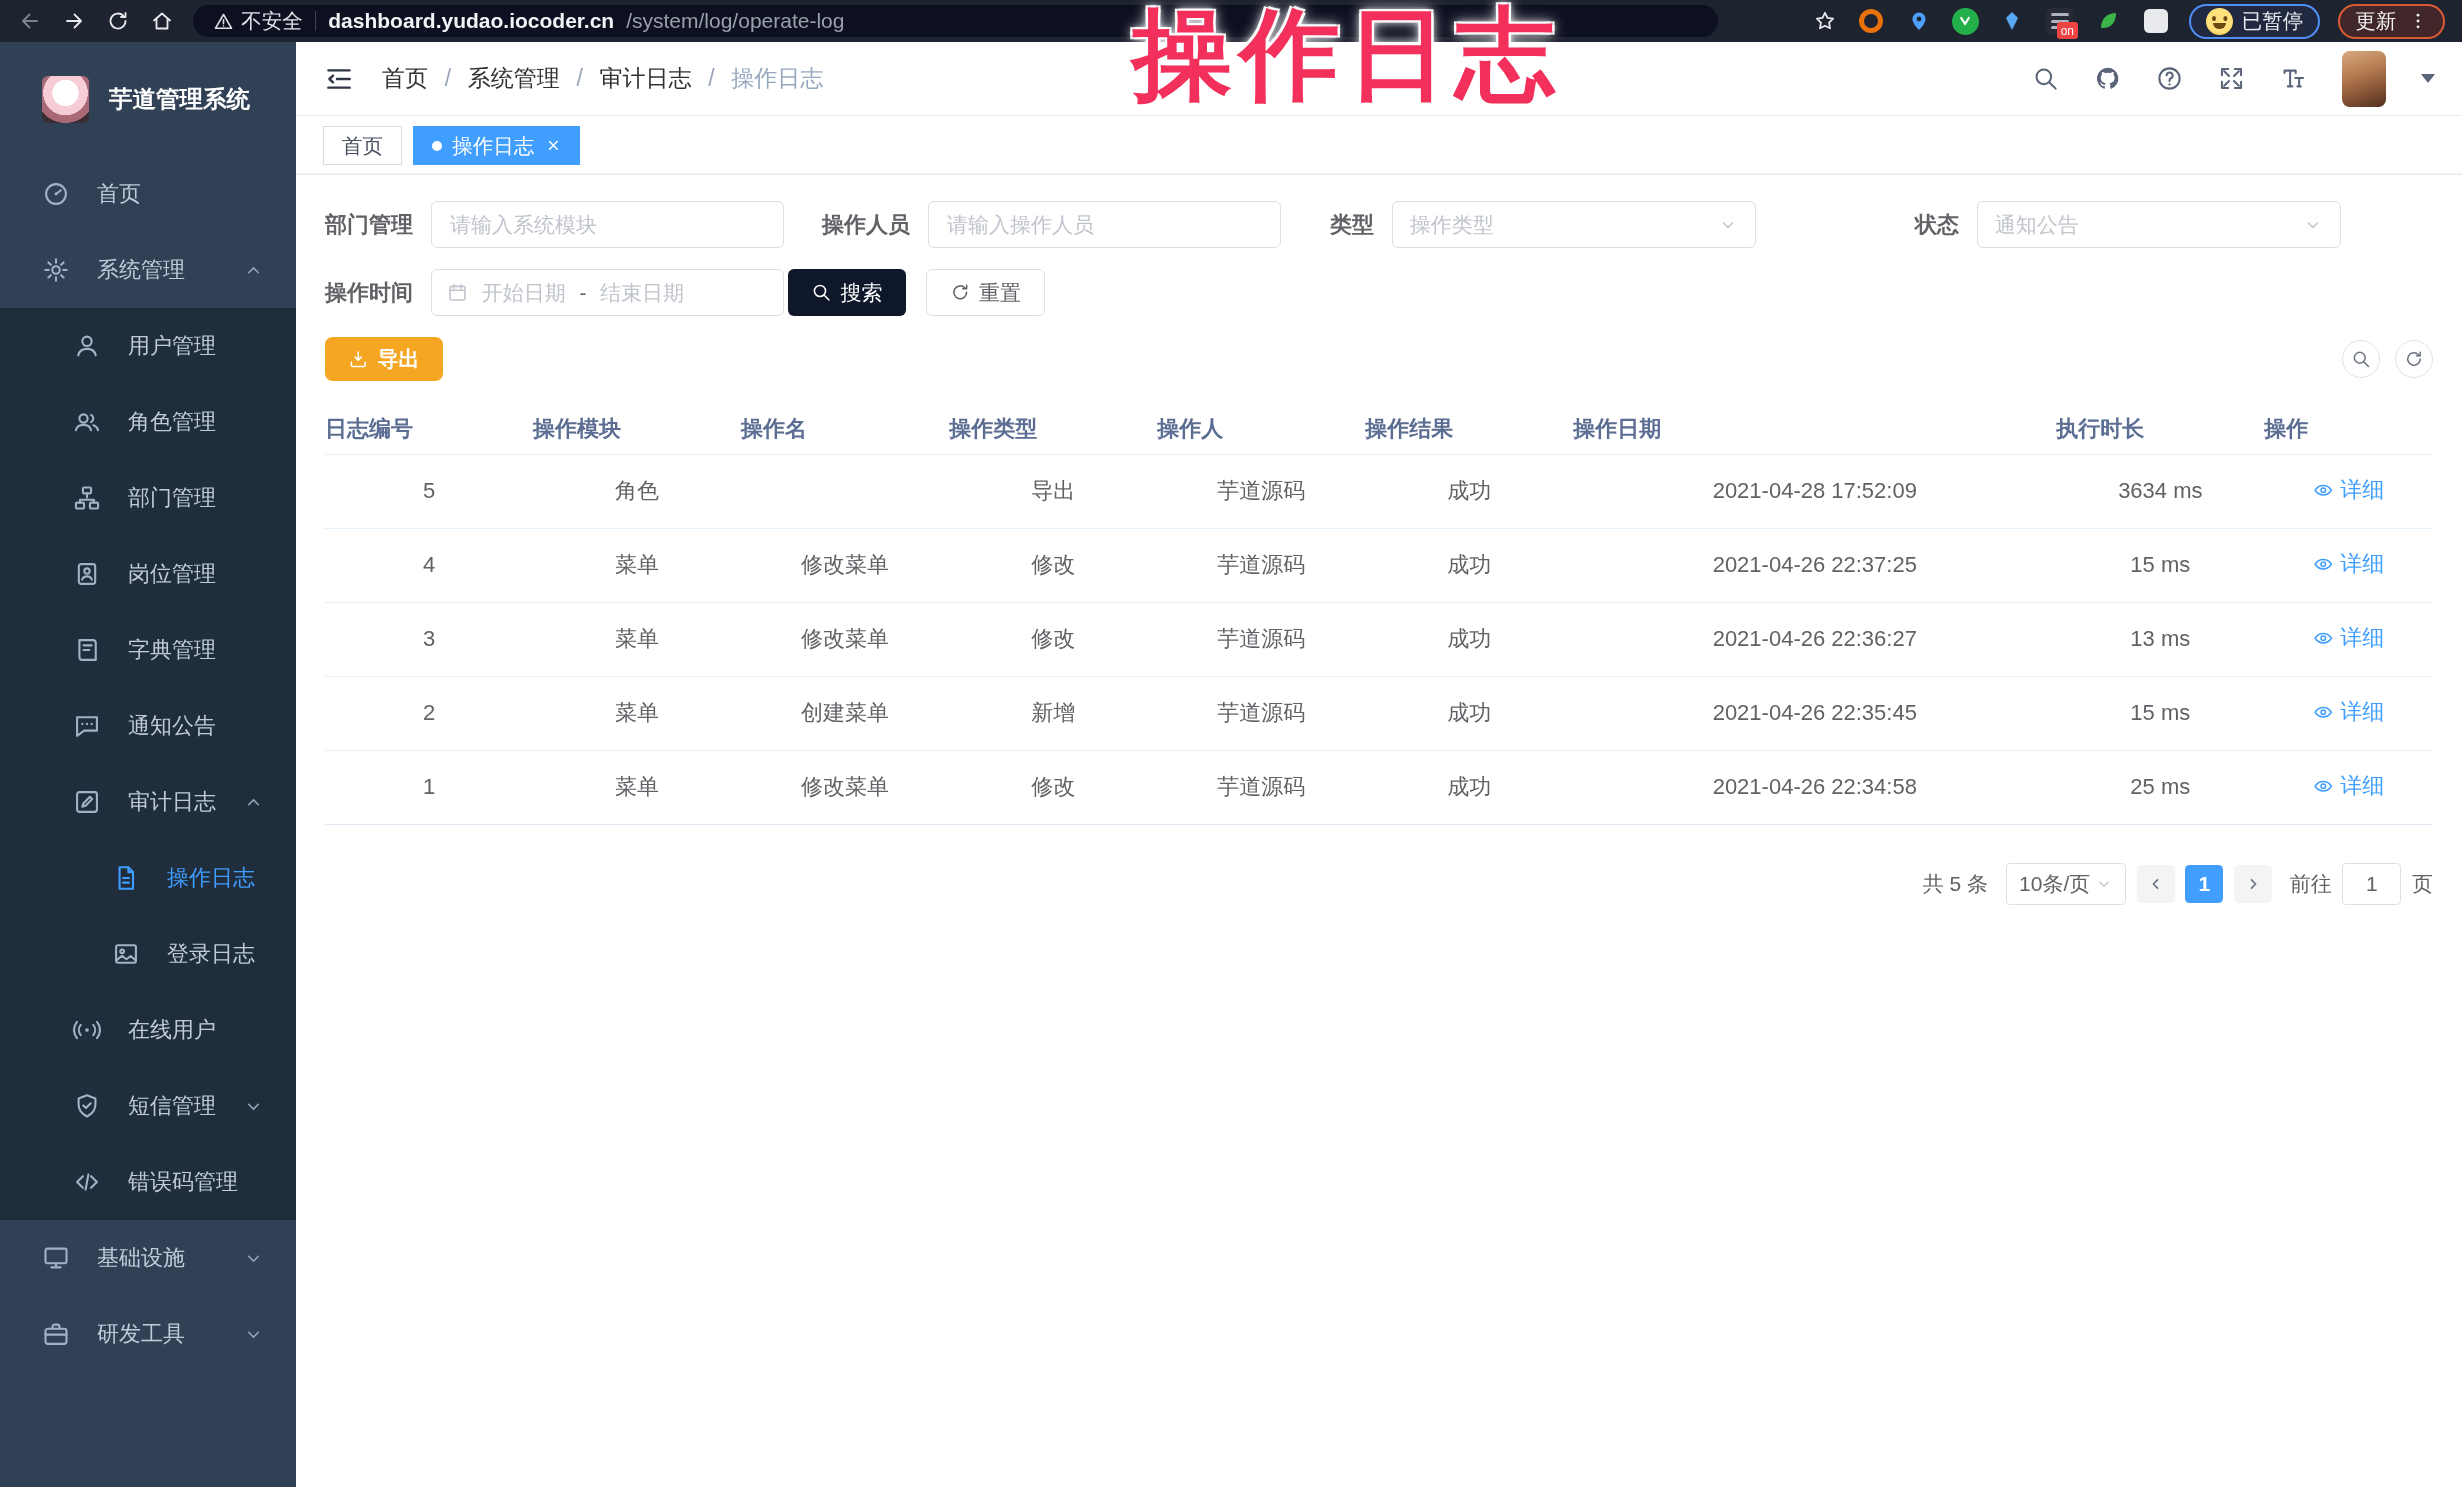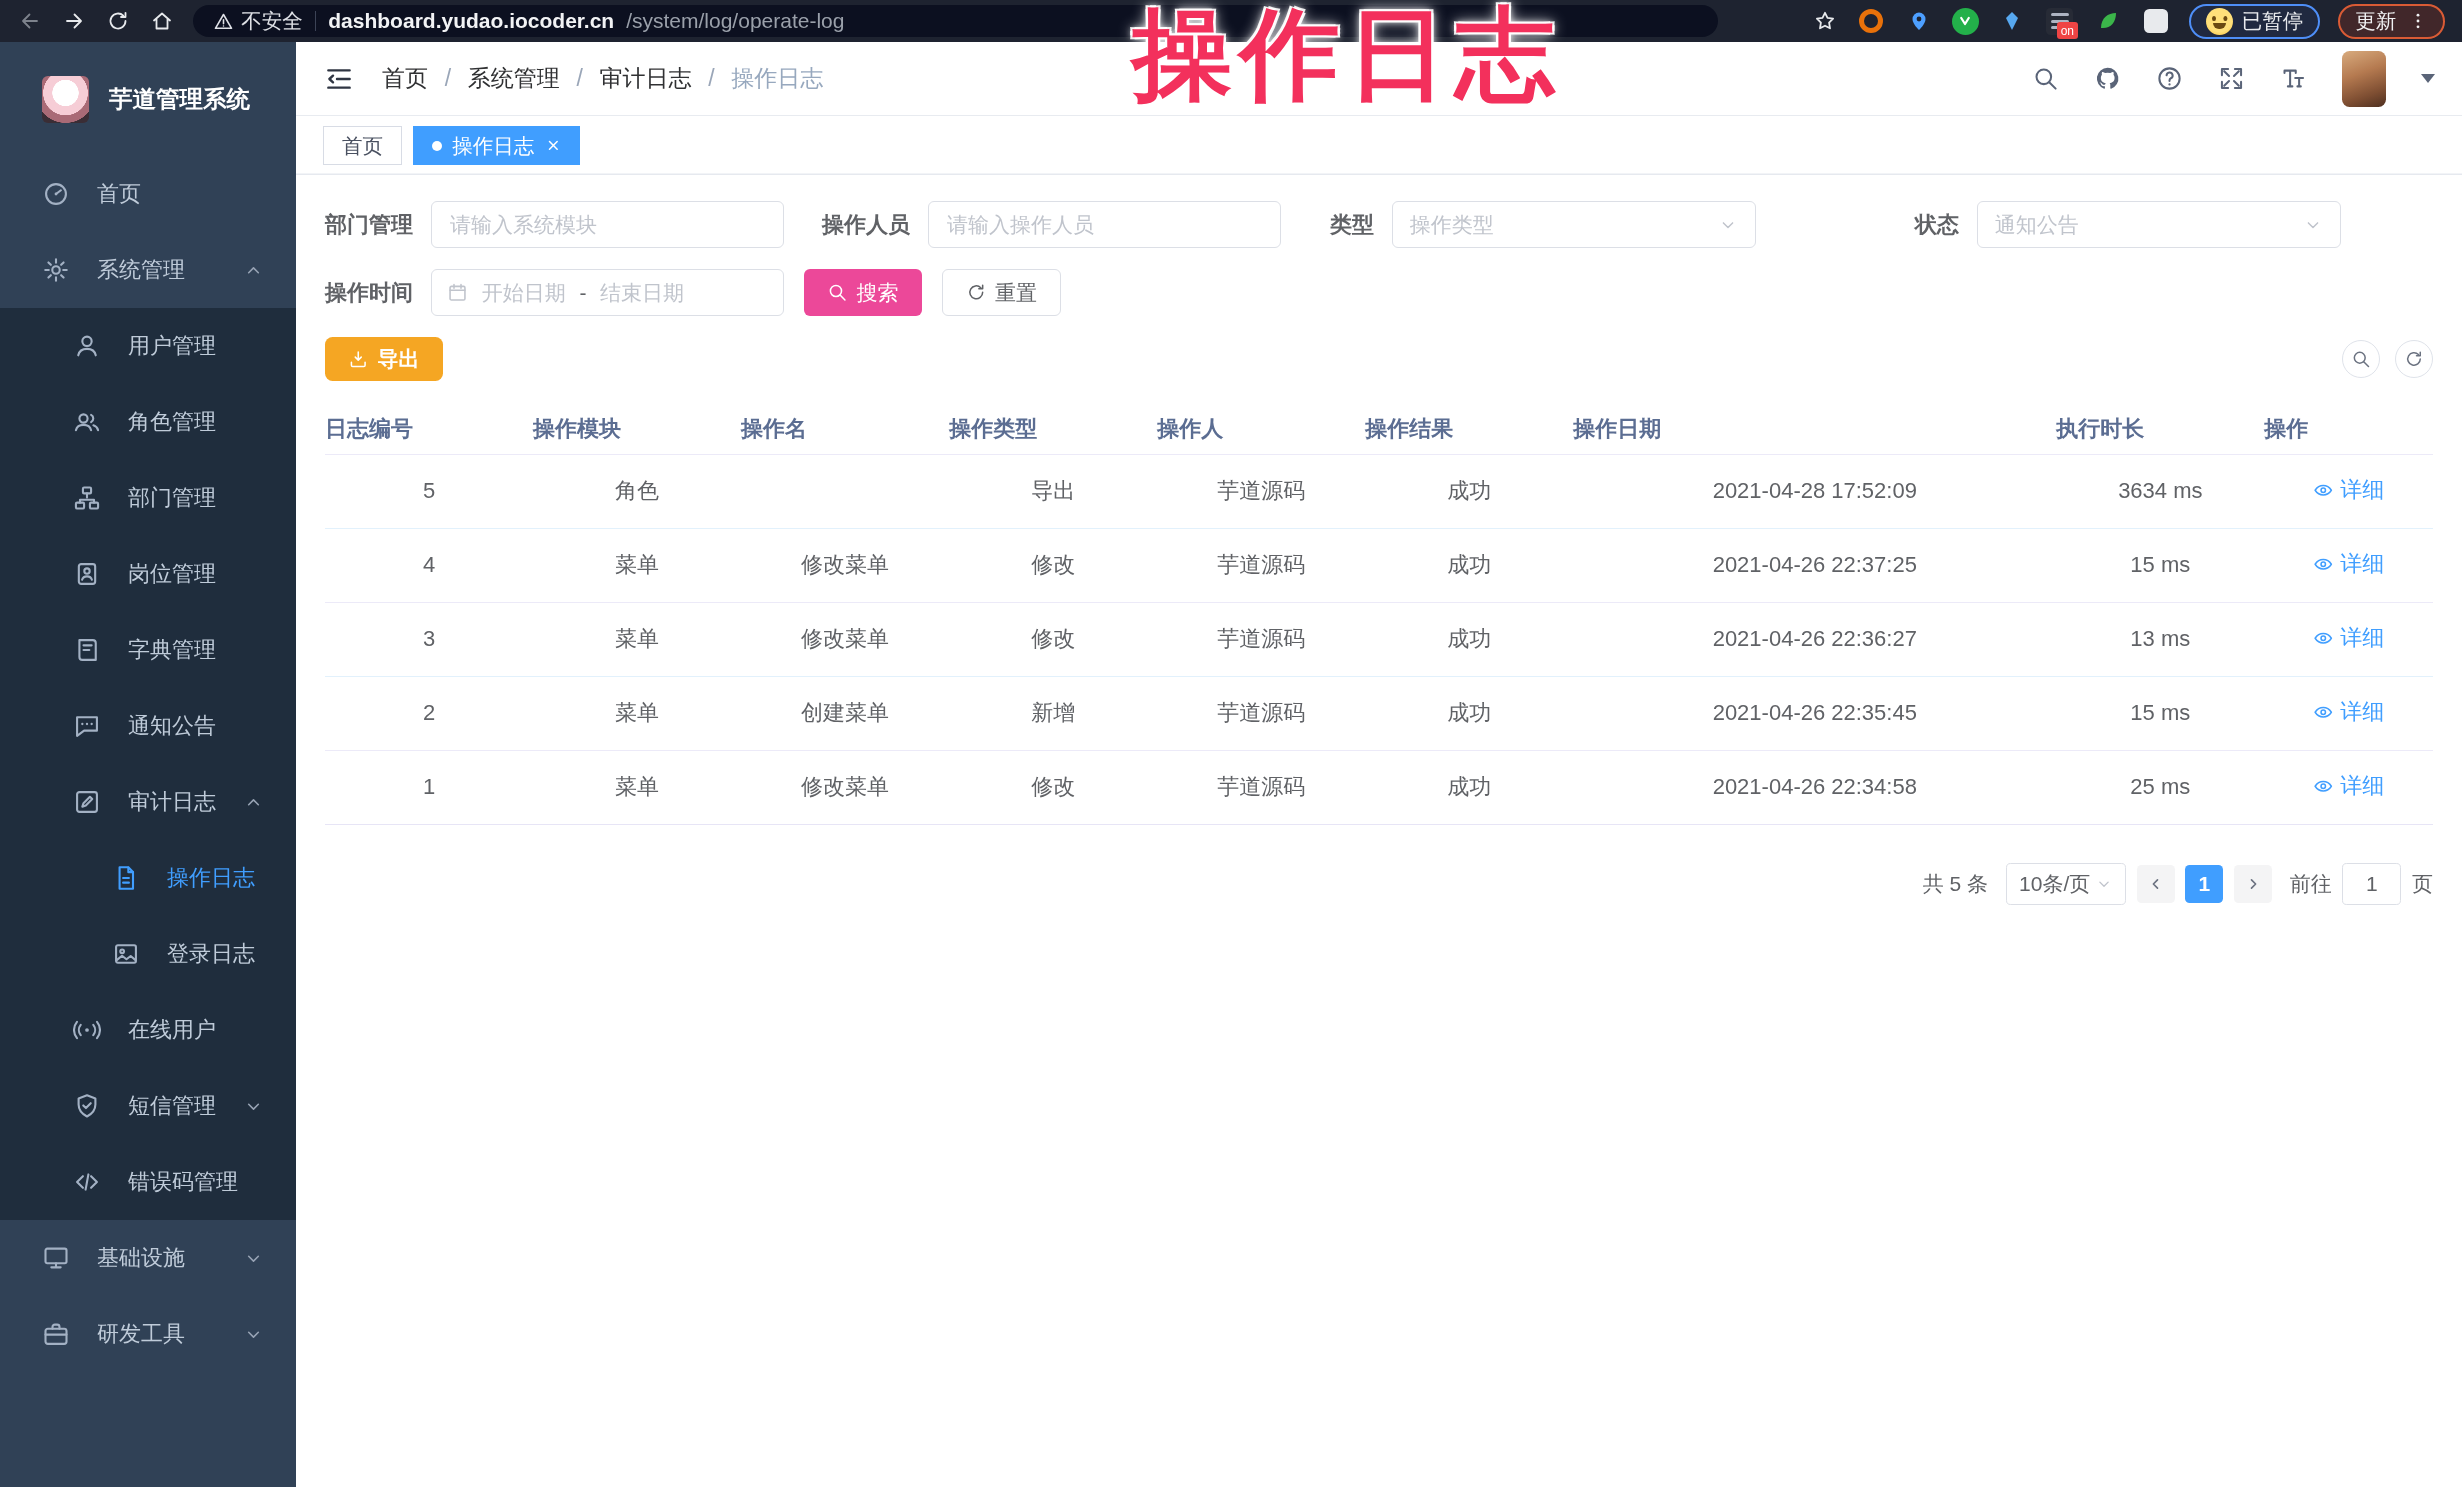"搜索" .btn.search { background: #ec4899 -> #0f172a; margin-left: 20px -> 4px }
